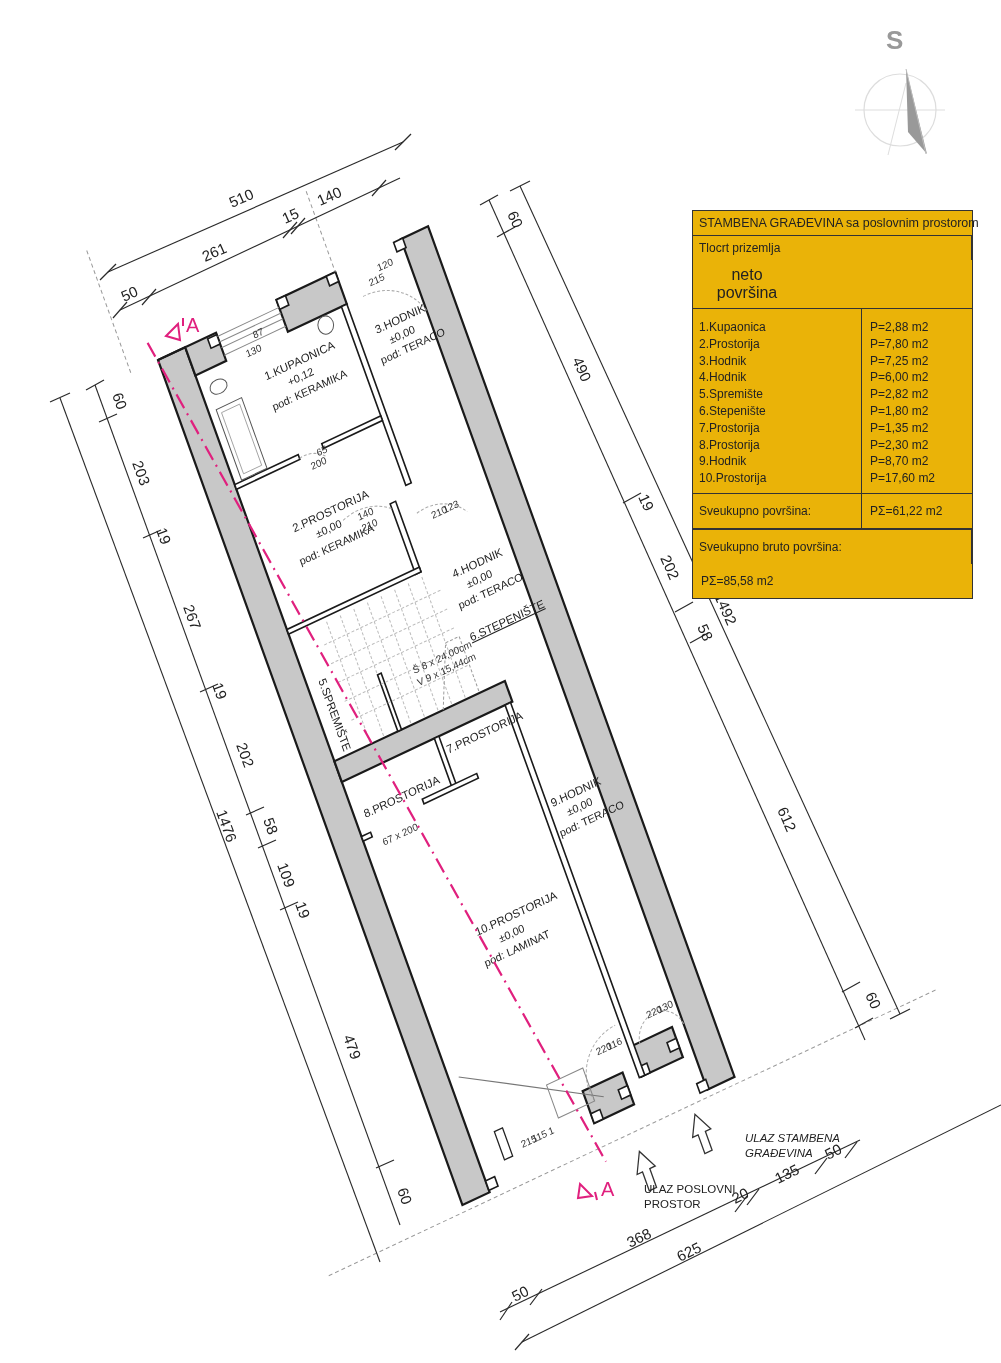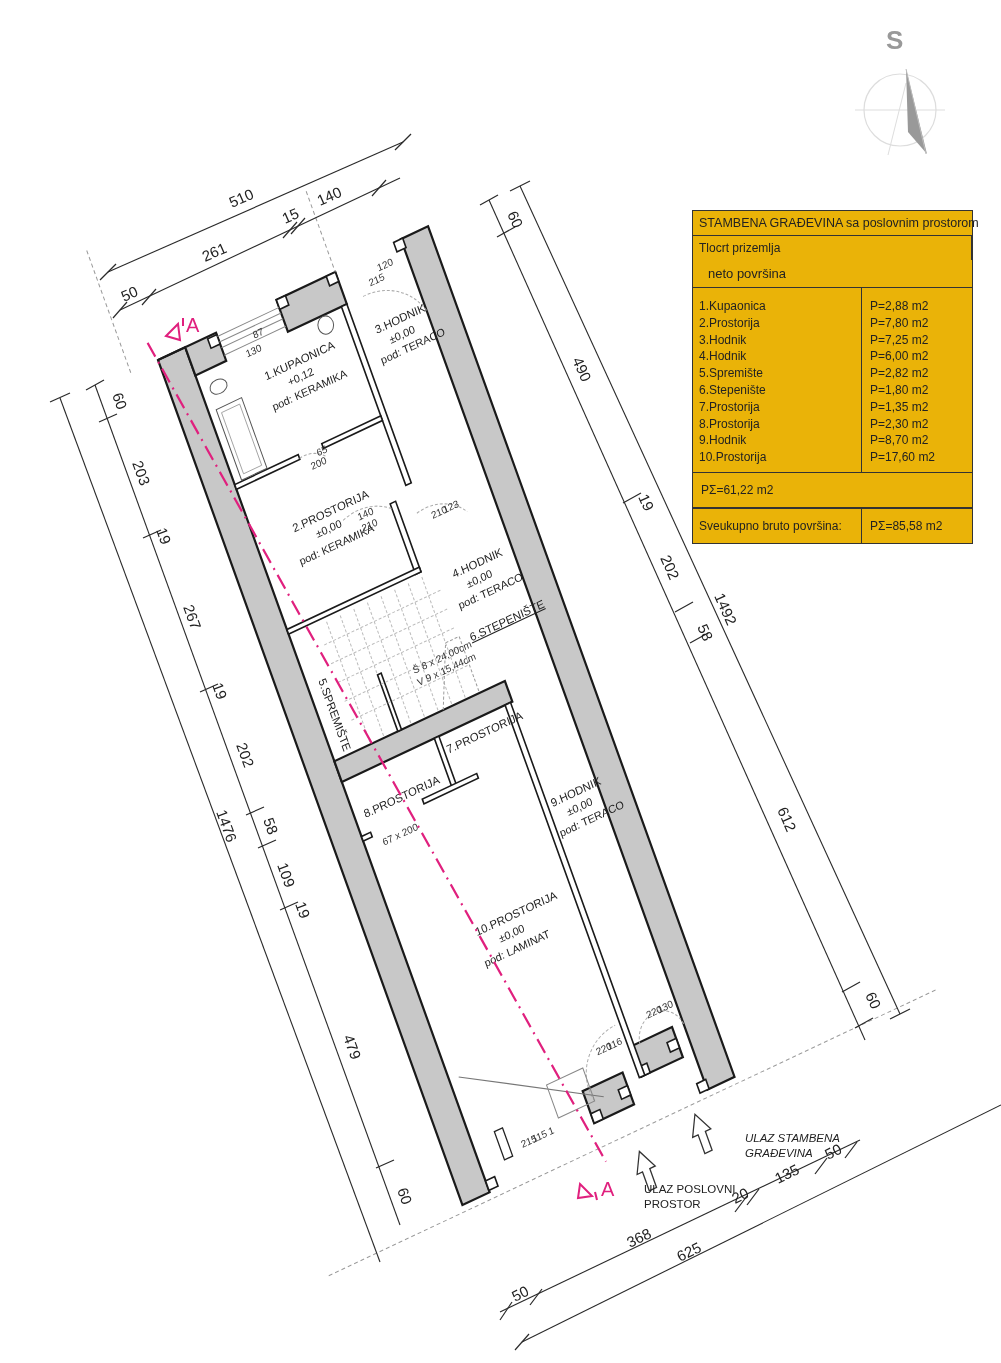"neto površina" #area-table .hdr .c2 { font-size: 13px -> 16px }
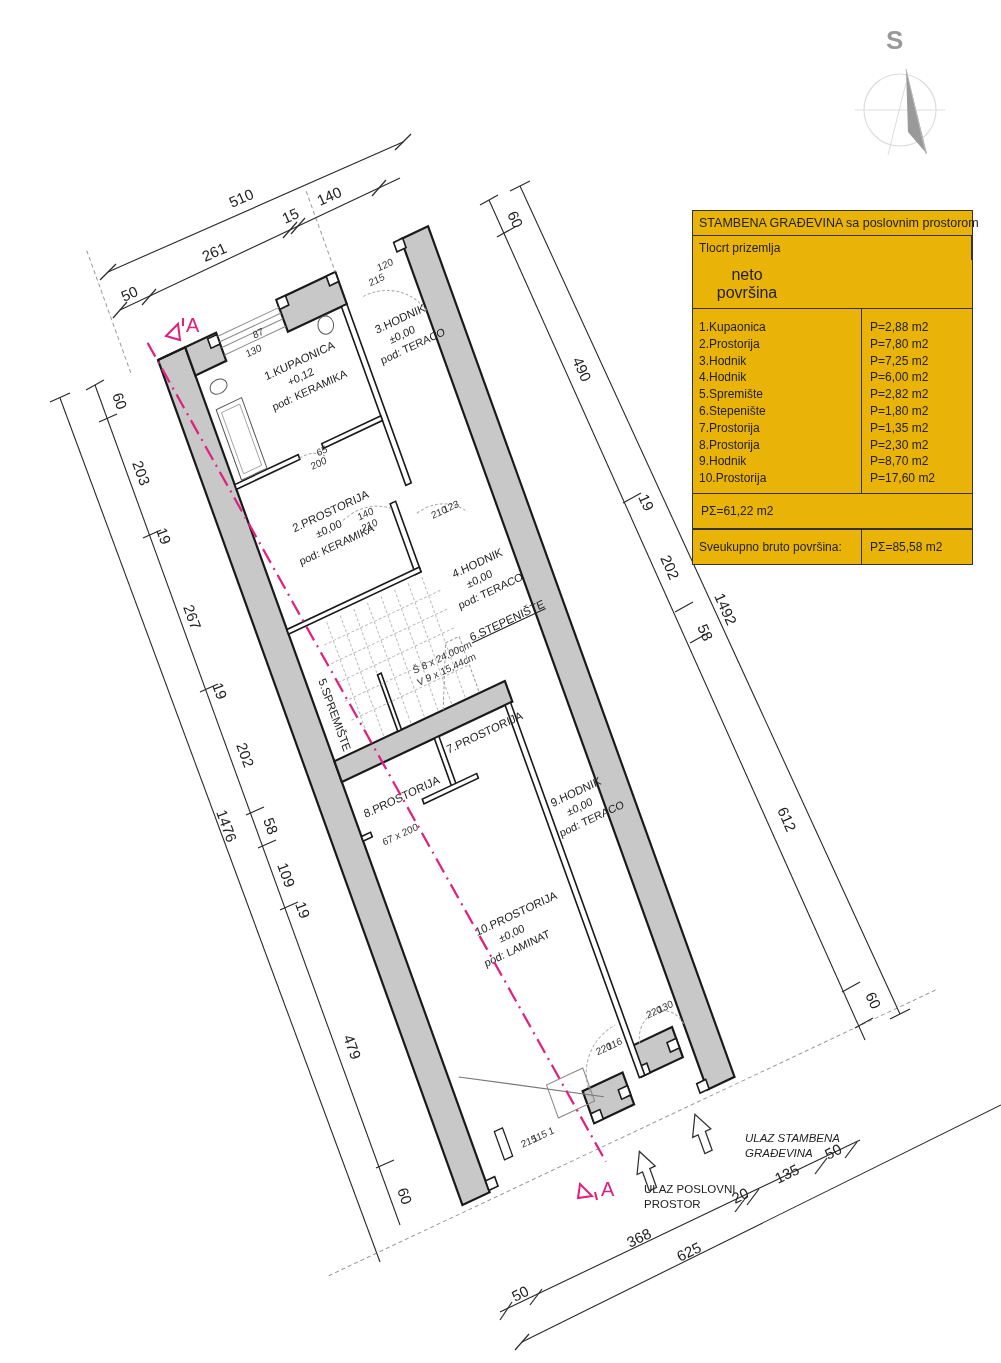"Sveukupno površina:" div.c1 { html: none -> <div>Sveukupno površina:</div> }
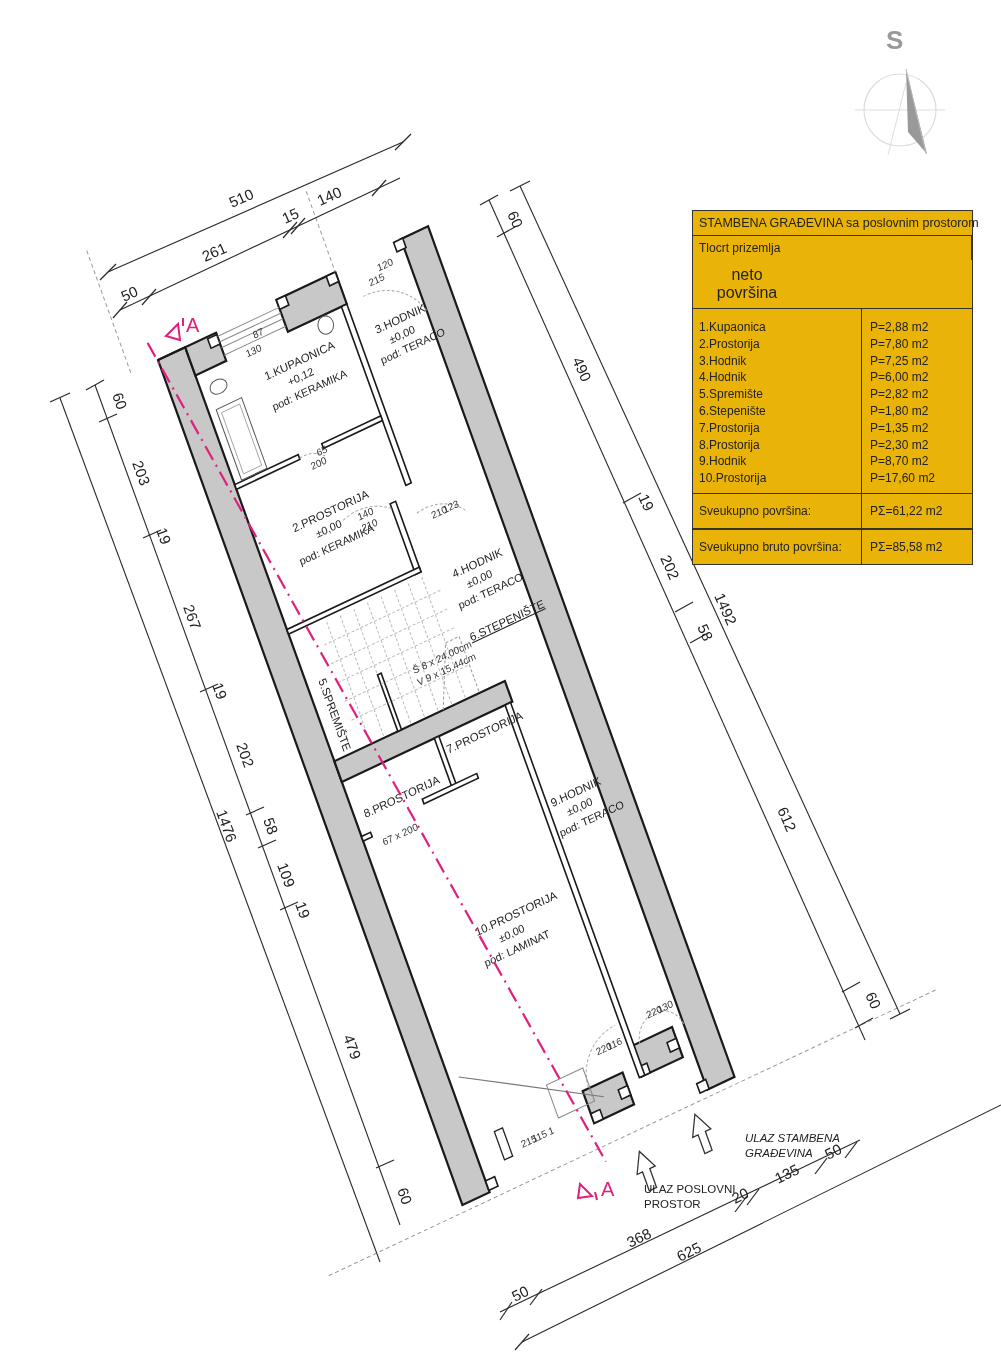"Sveukupno bruto površina:" #area-table .sum:last-child { flex-direction: none -> column }
